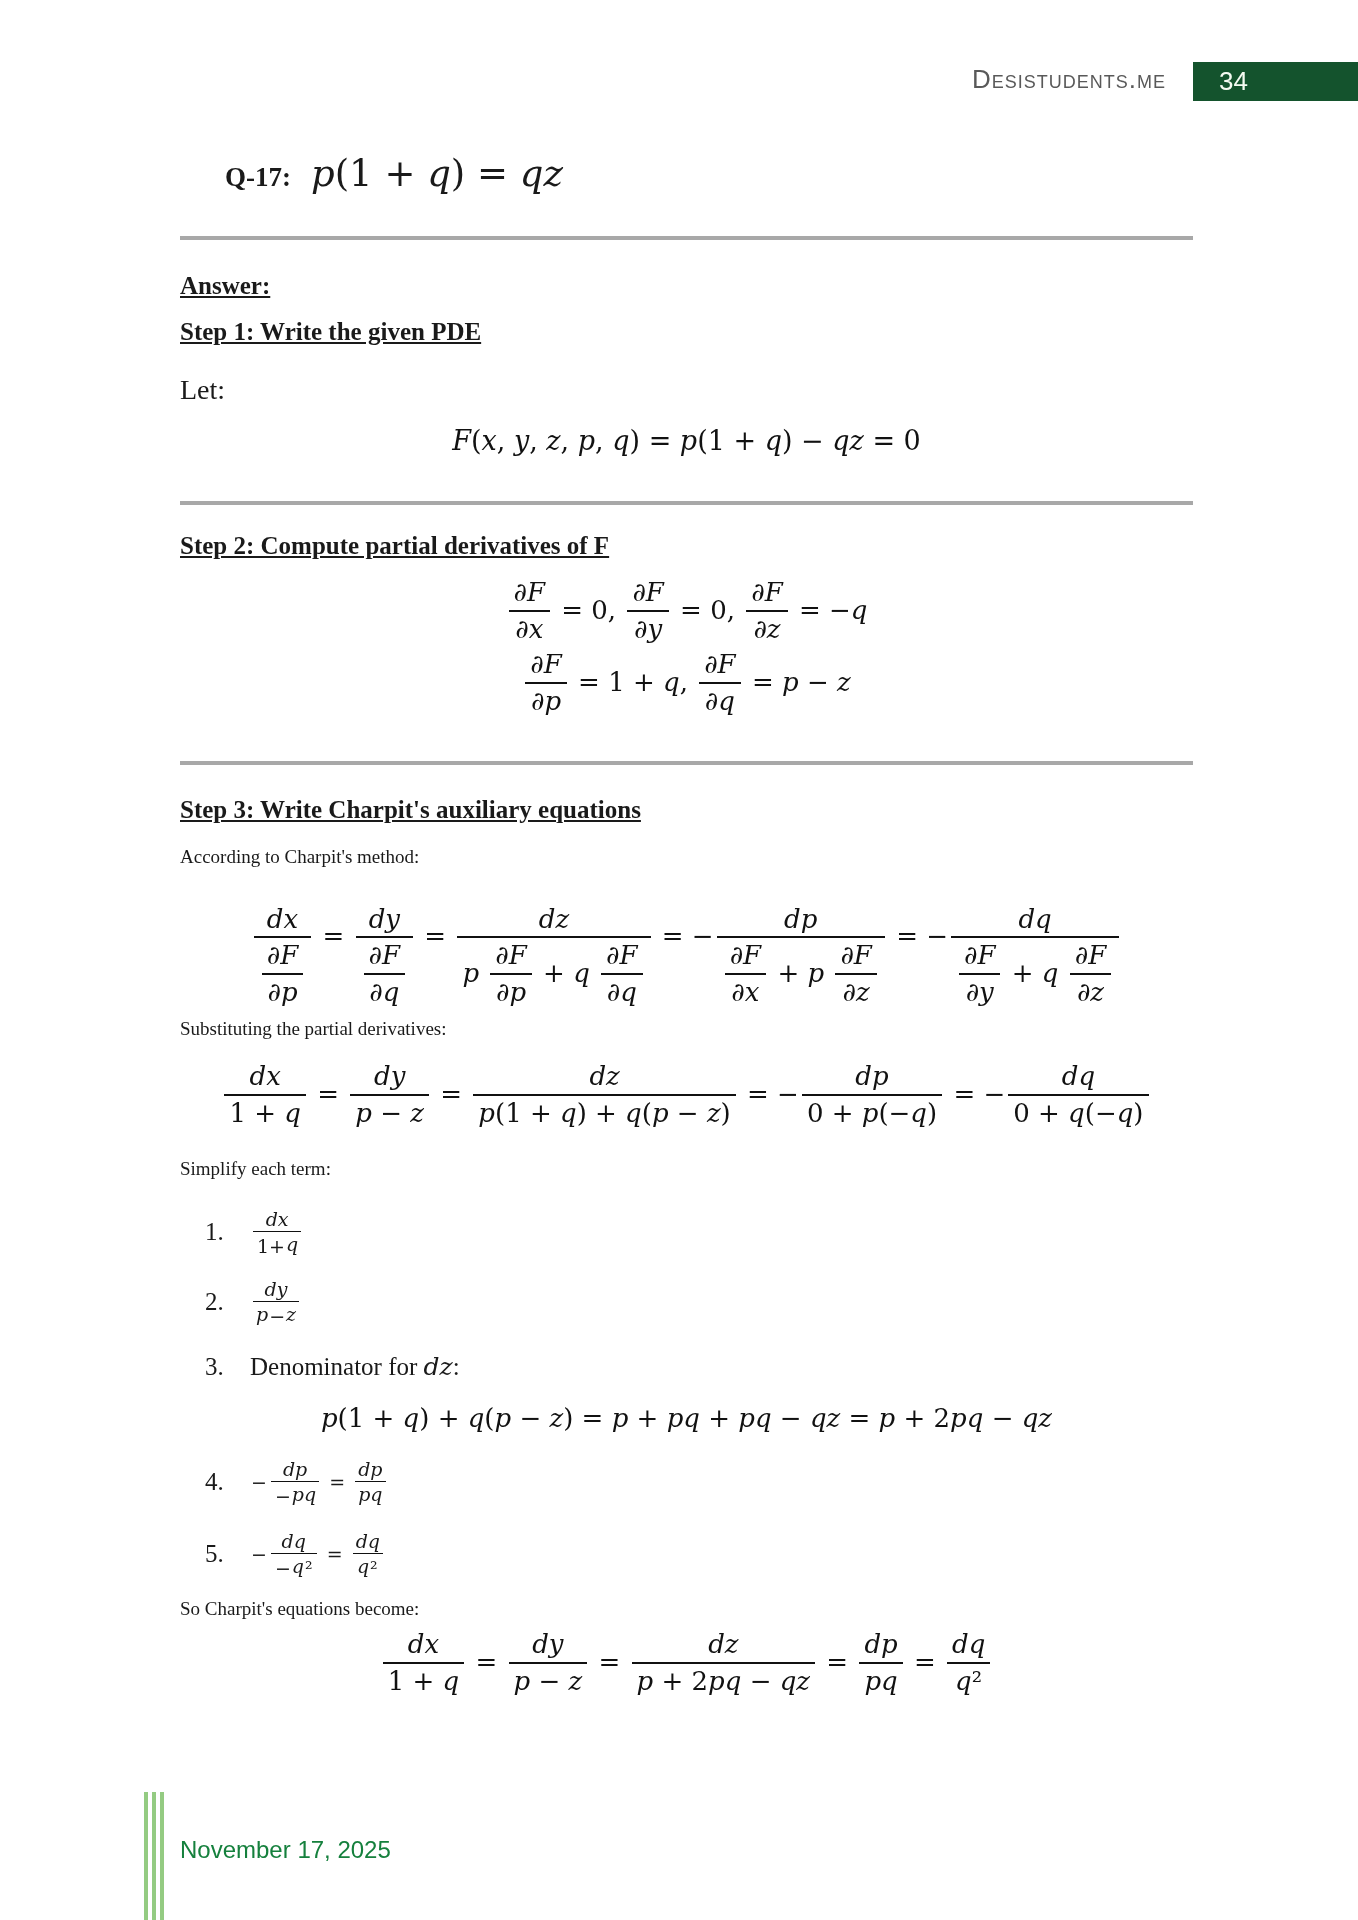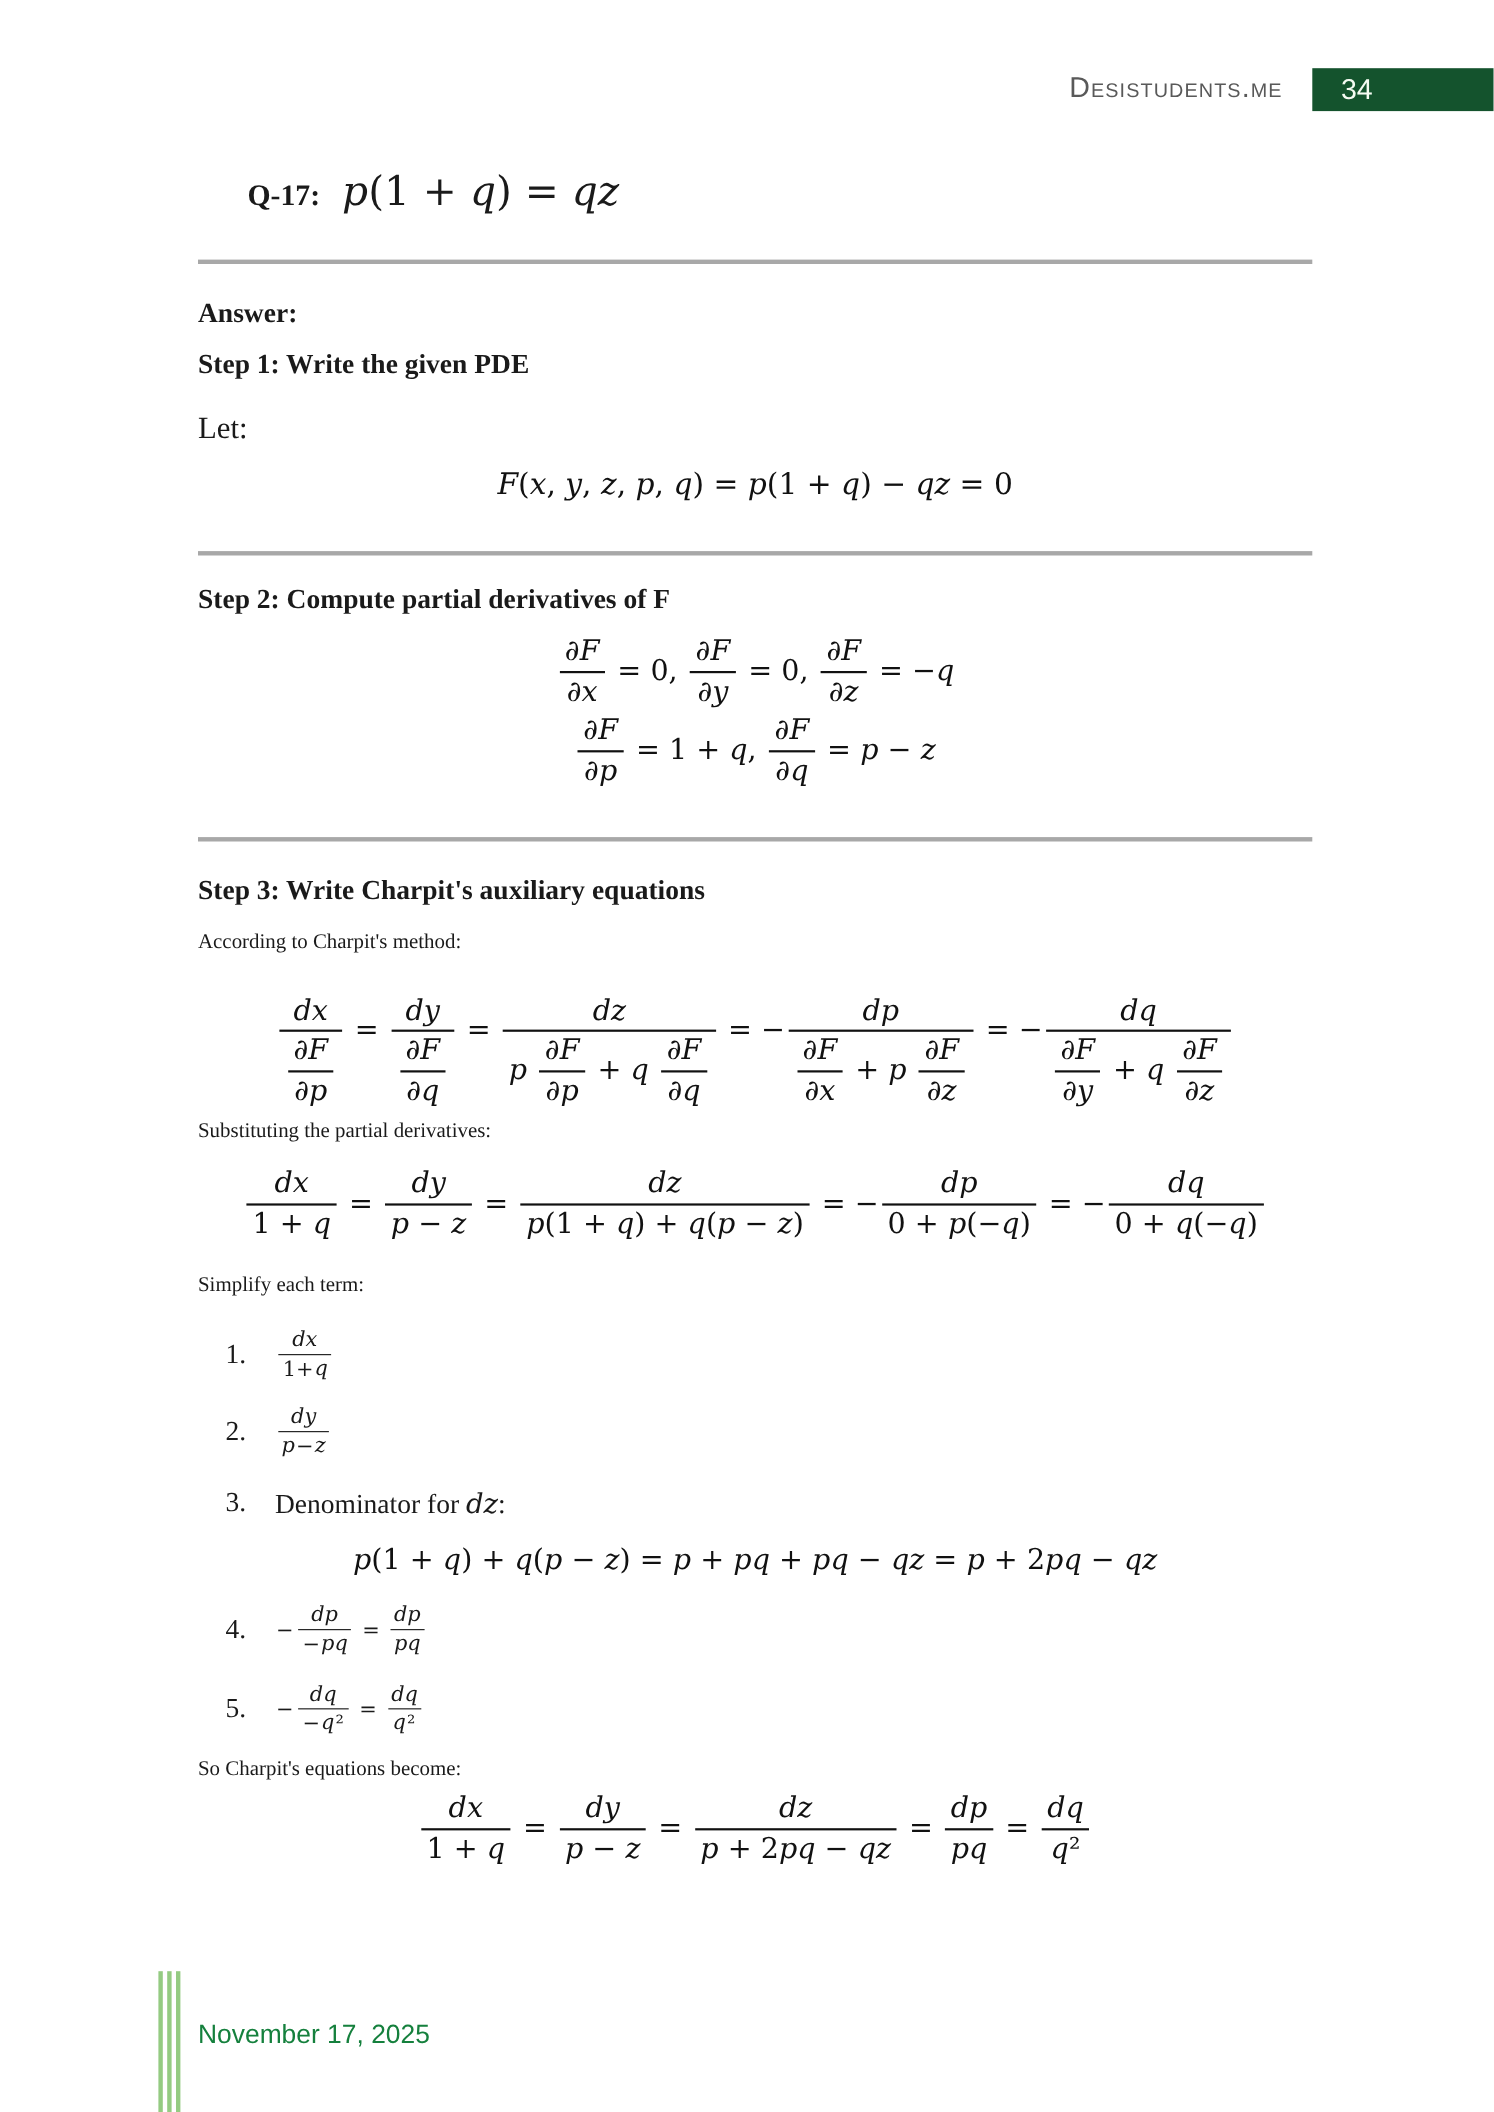"Answer:" .h { text-decoration: none -> underline }
